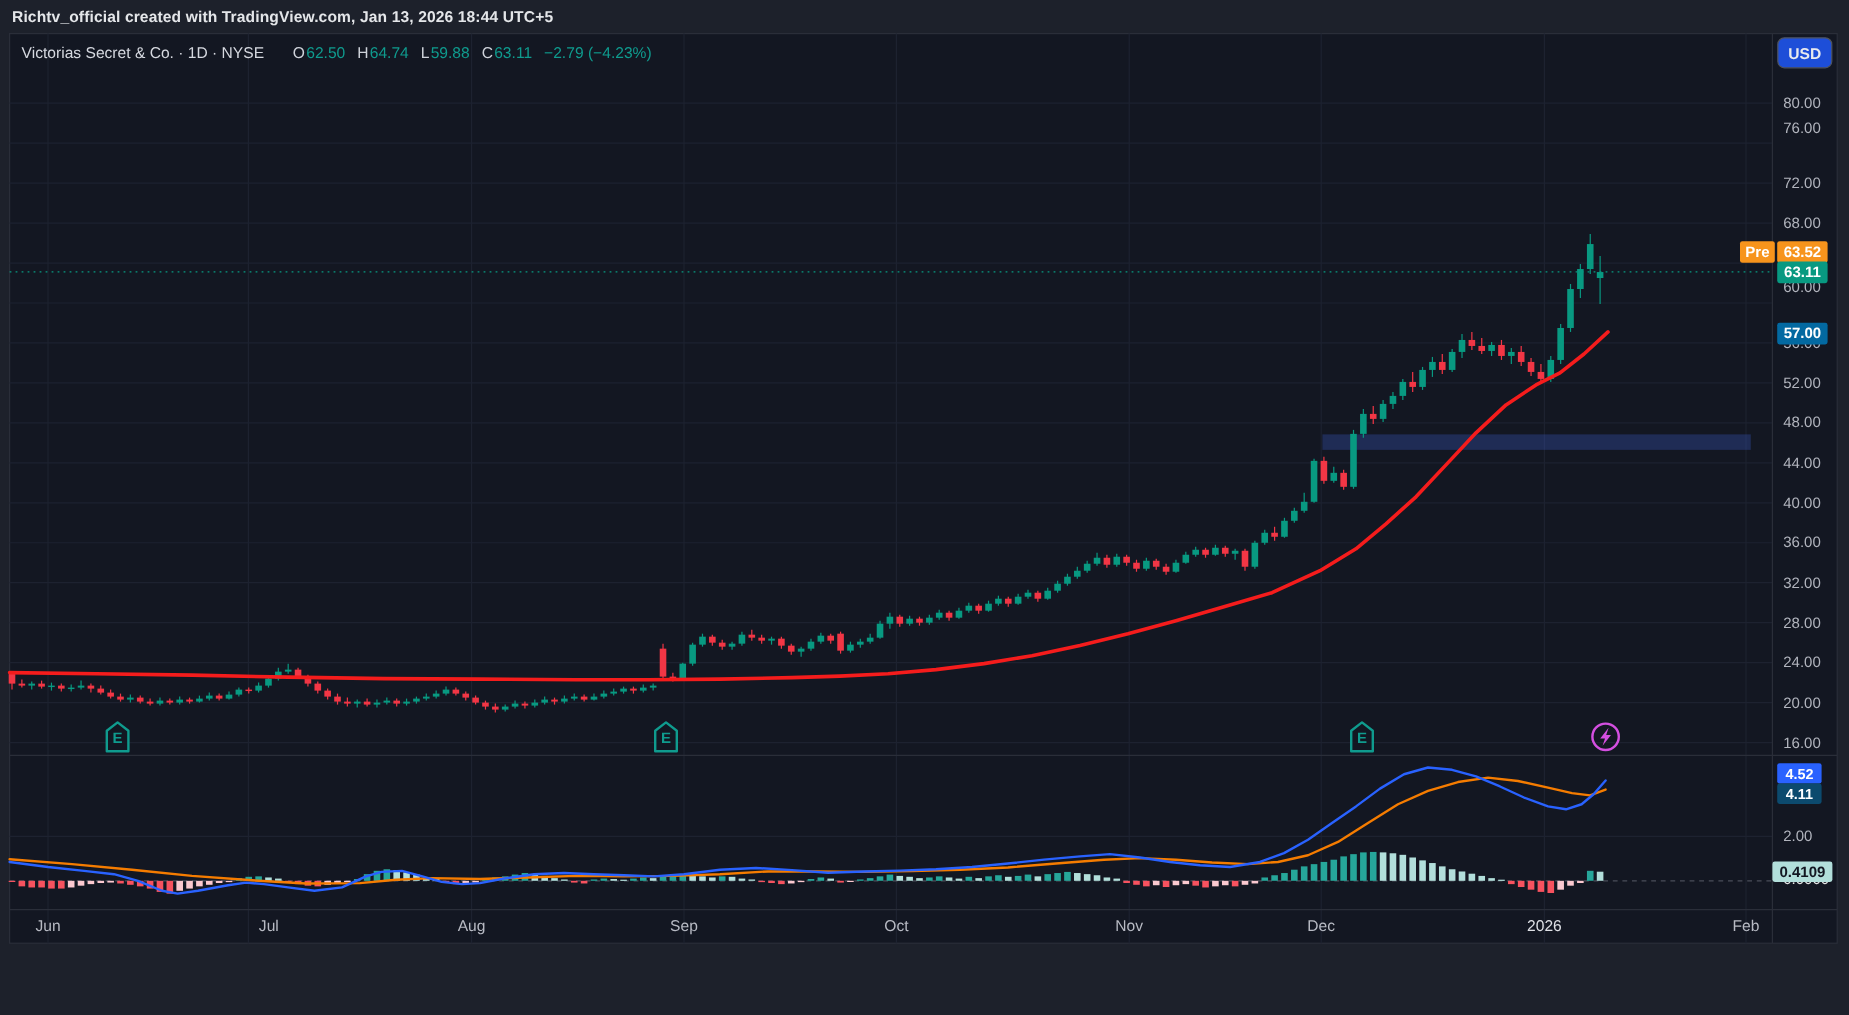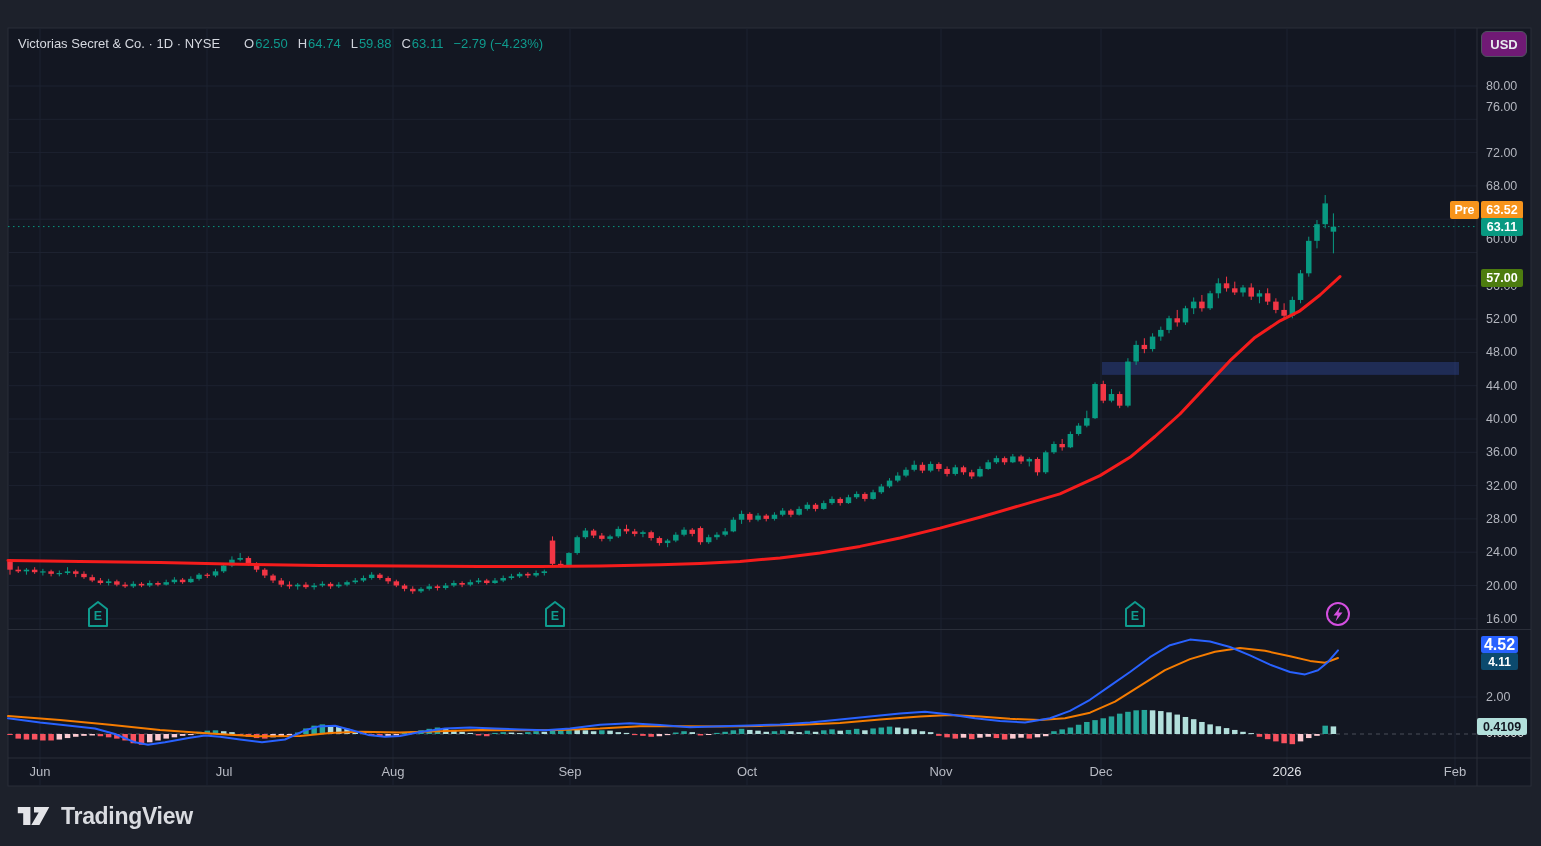"Richtv_official created with" div.abs { html: none -> <div>Richtv_official created with TradingView.com, Jan 13, 2026 18:44 UTC+5</div> }
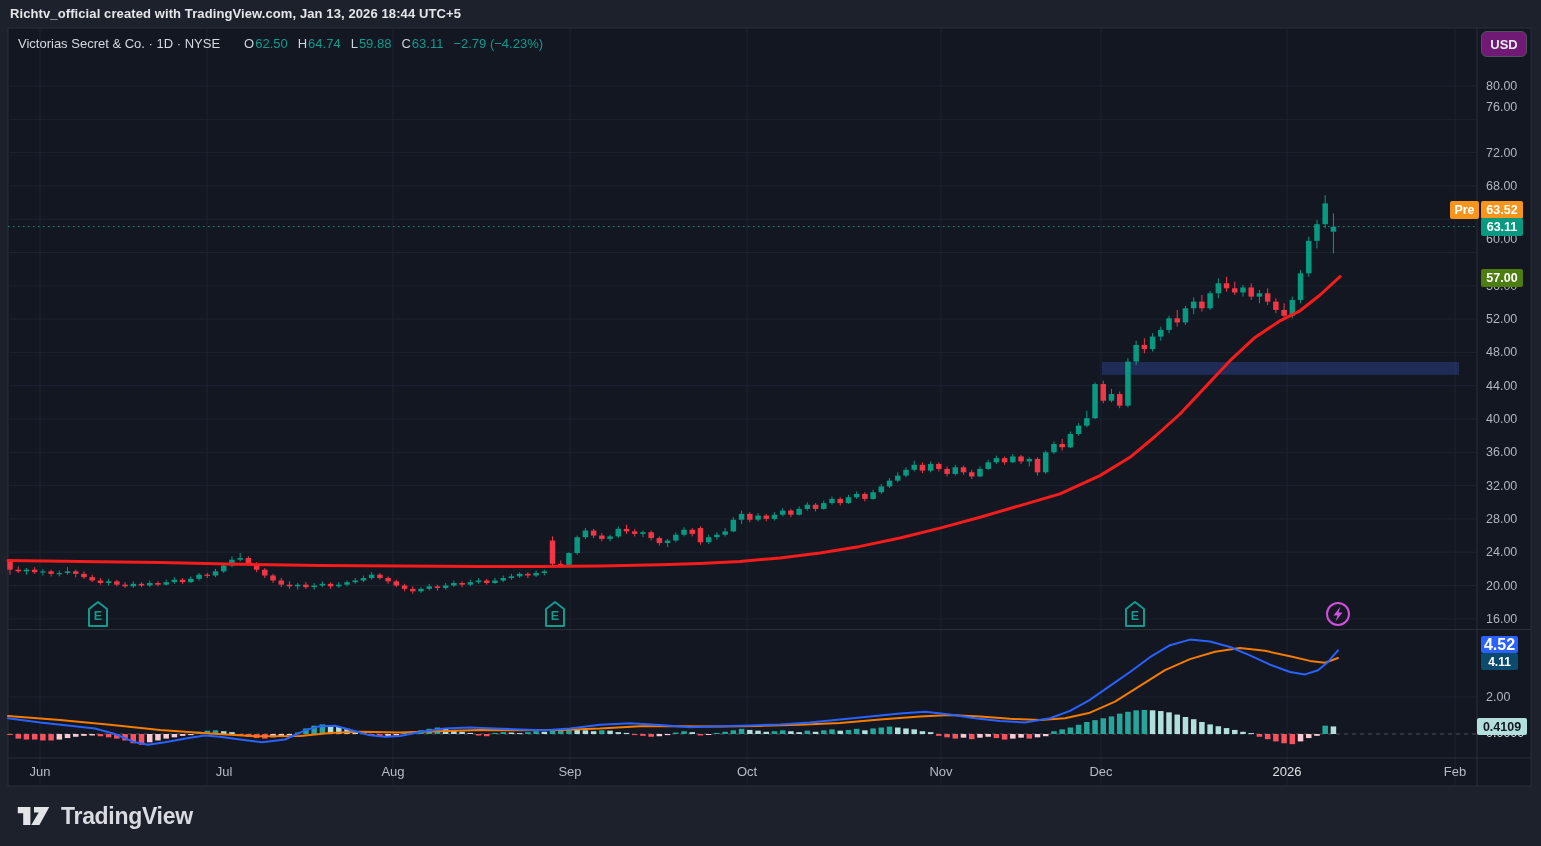"USD" .usd-btn { background: #701a75 -> #1d4ed8 }
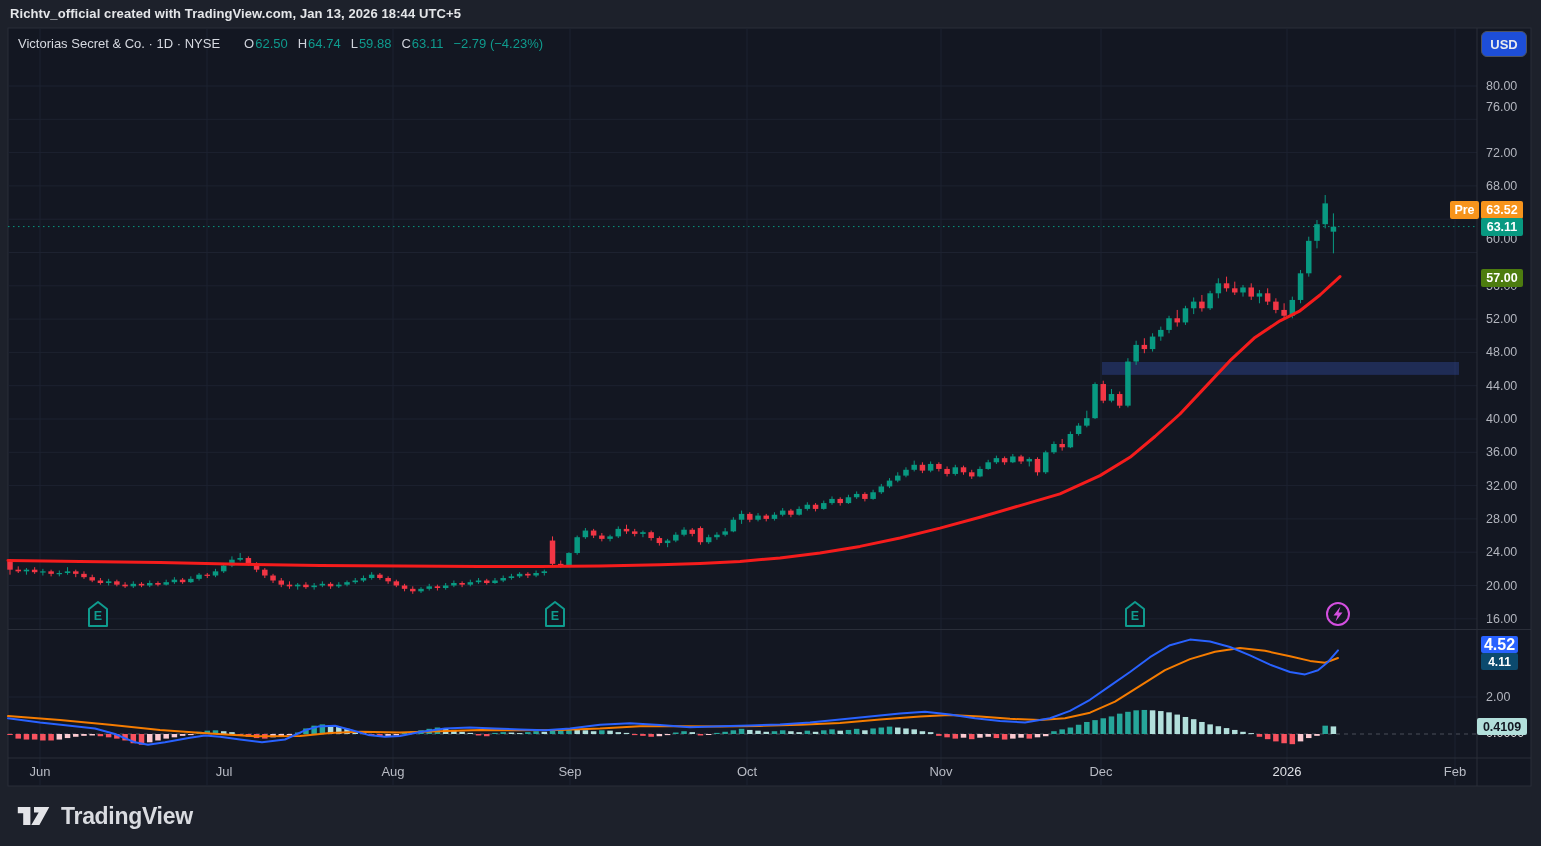"57.00" .b-ma { background: #4d7c0f -> #0369a1 }
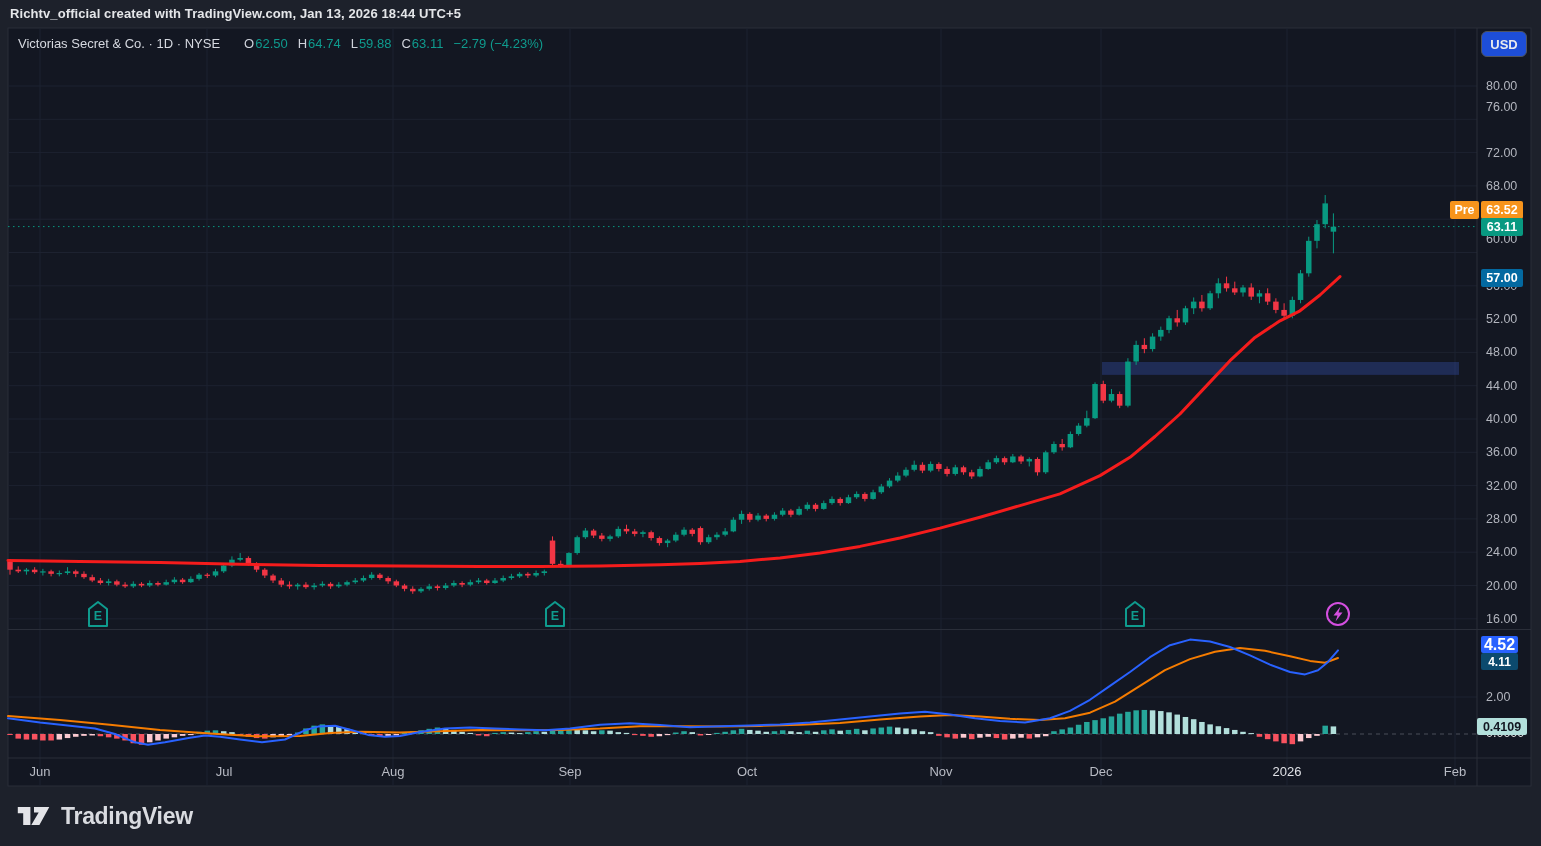"4.52" .b-macd { font-size: 16px -> 12px }
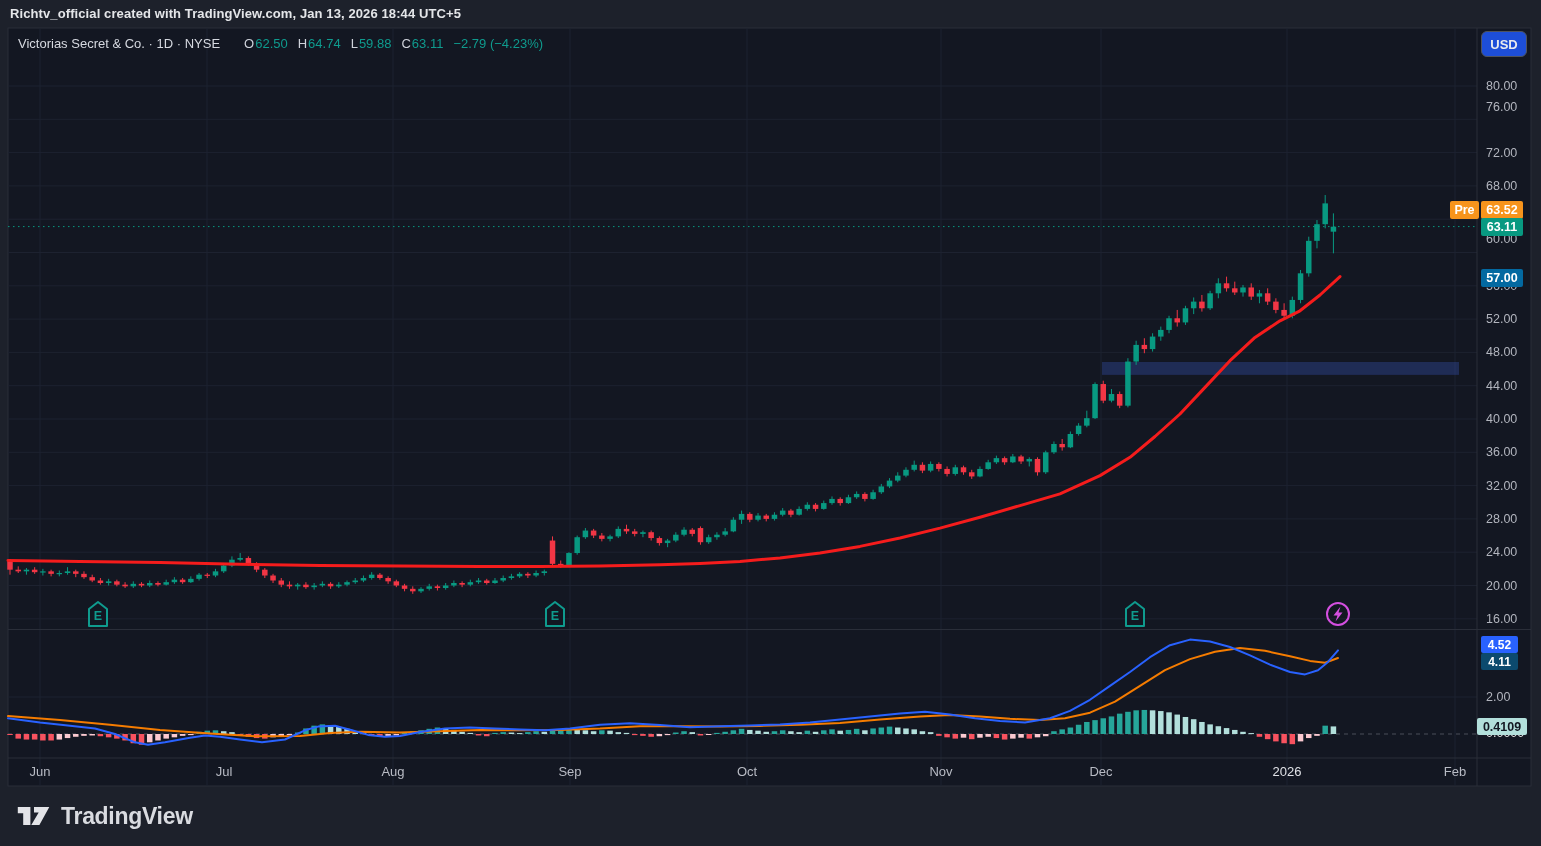"TradingView" div.abs { html: <div> <svg> <path></path> <path></path> <circle></circle> </svg> <span>TradingView</span> </div> -> none }
